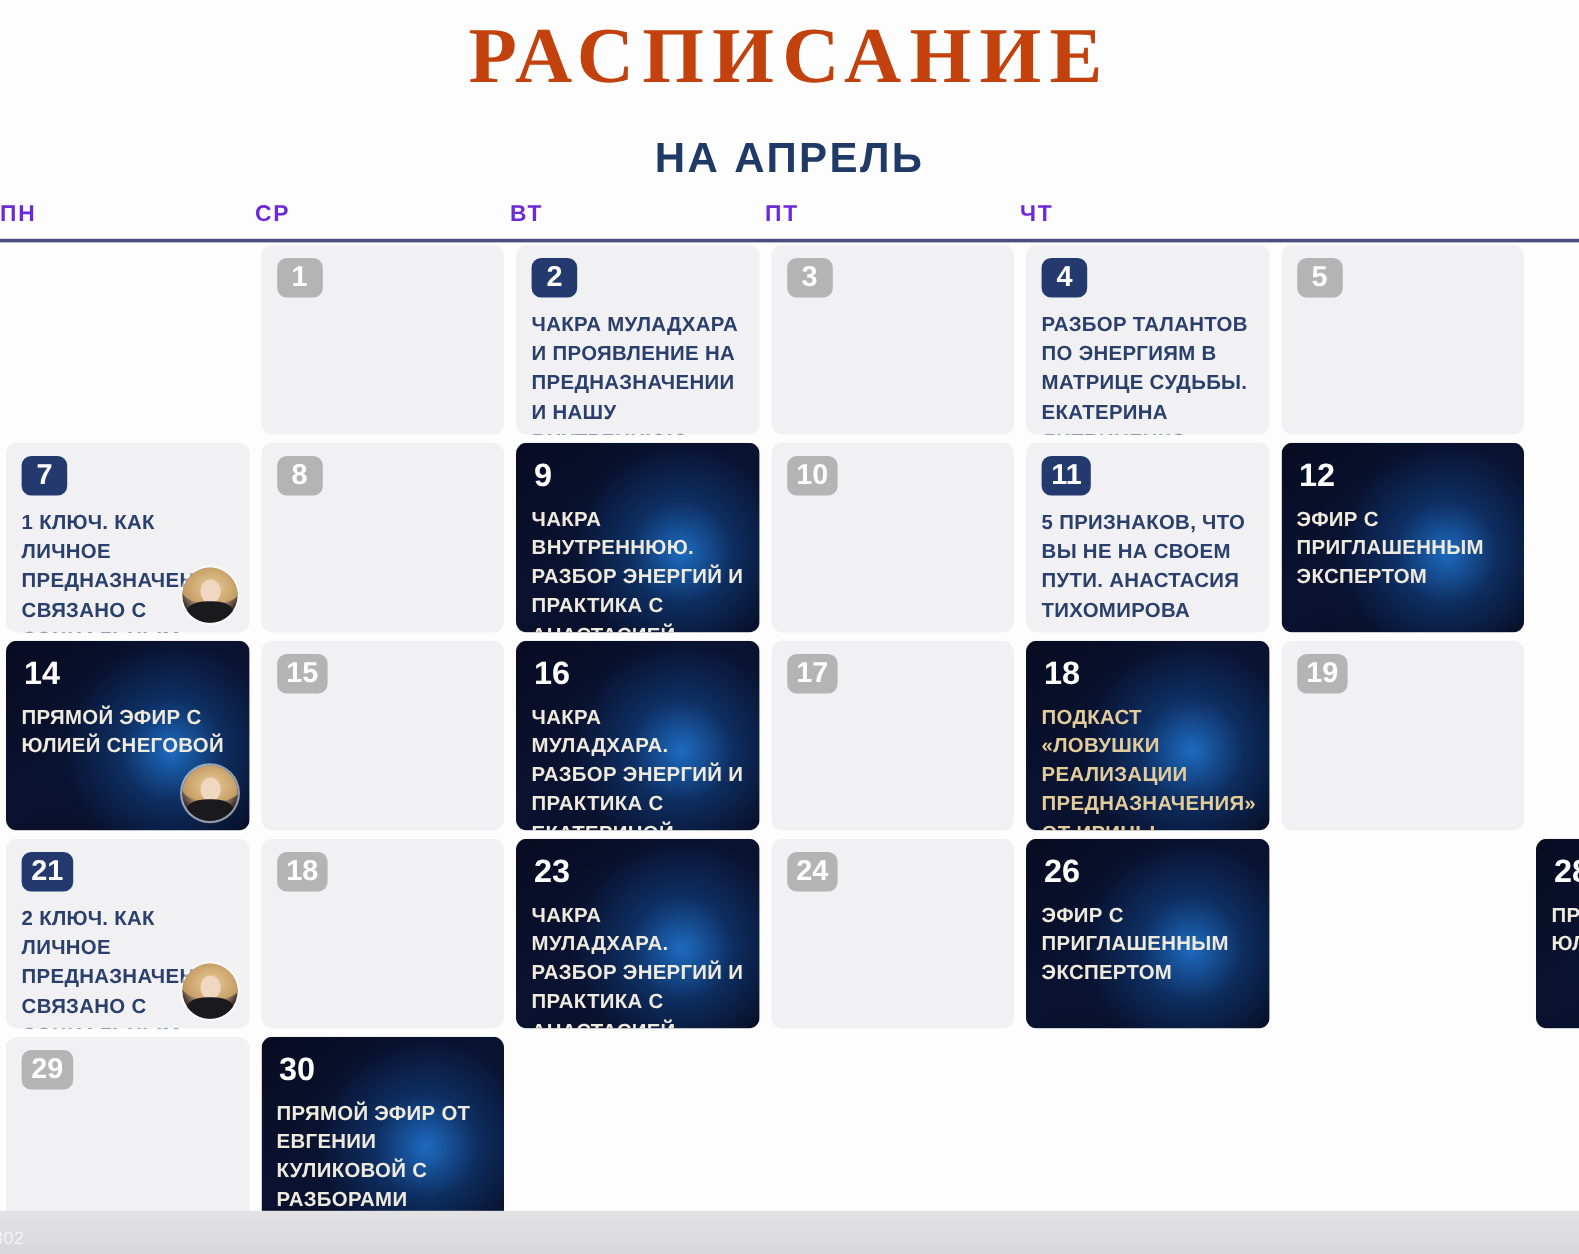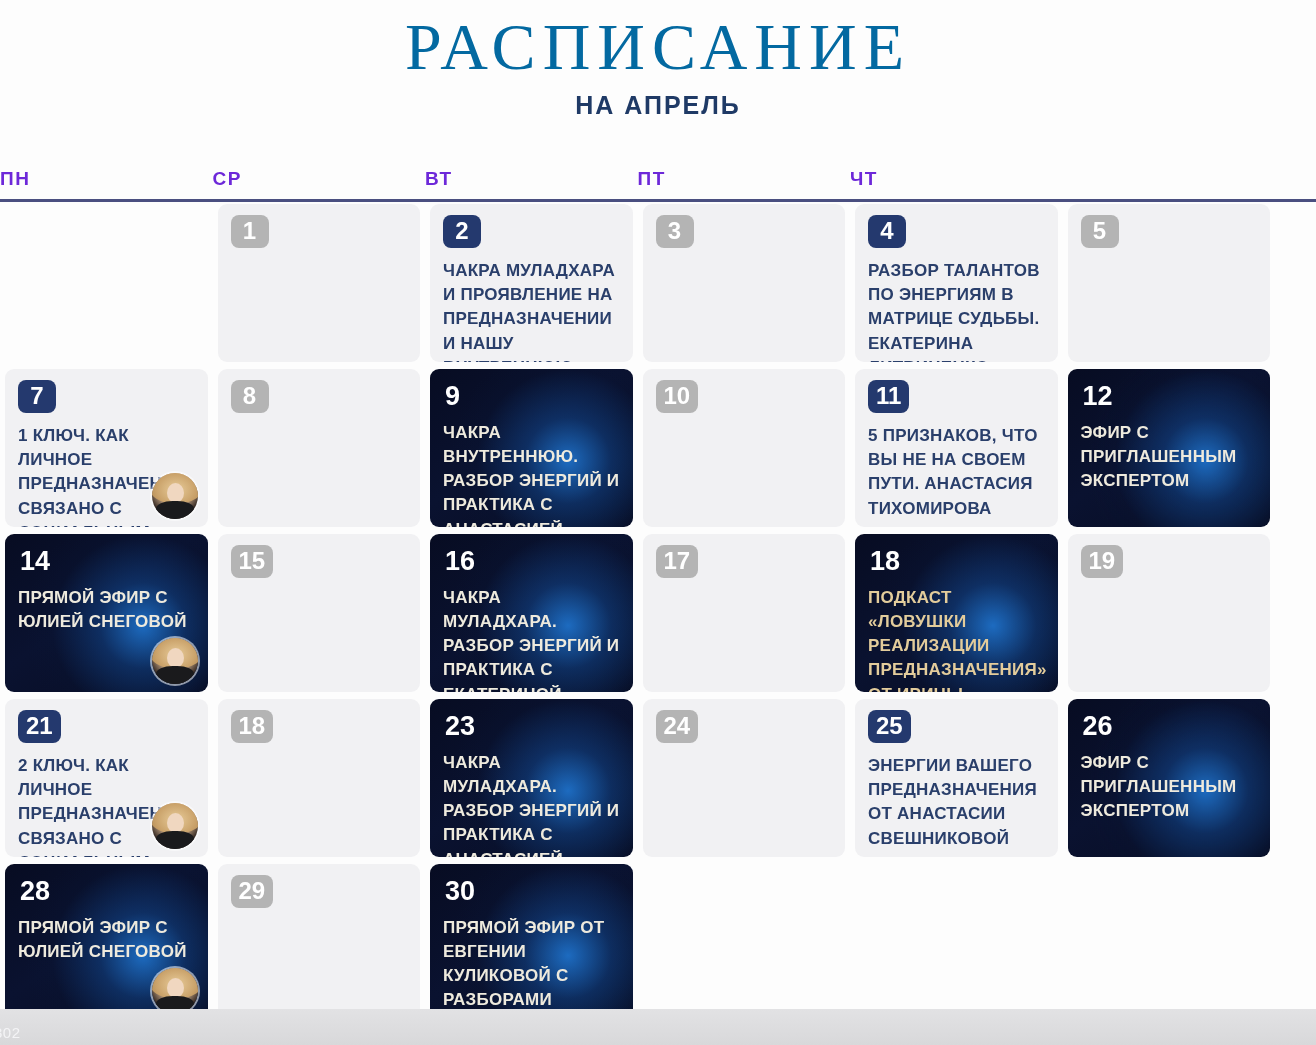"РАСПИСАНИЕ" .title-main { color: #0369a1 -> #c2410c; font-weight: 400 -> 700 }
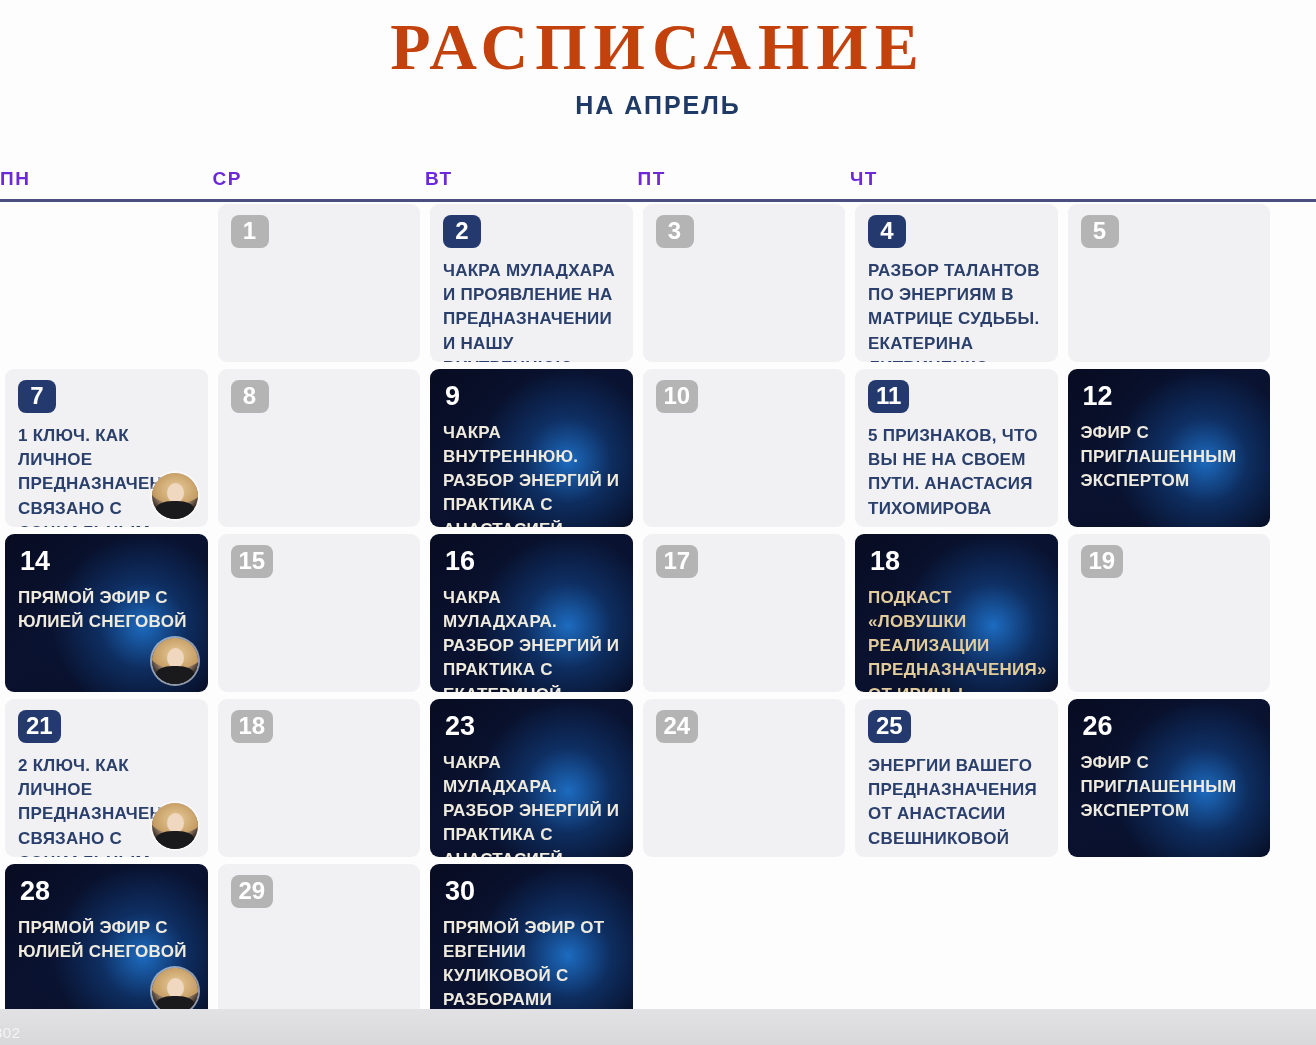"НА АПРЕЛЬ" .title-sub { font-size: 25px -> 35px; margin-top: 10px -> 31px }
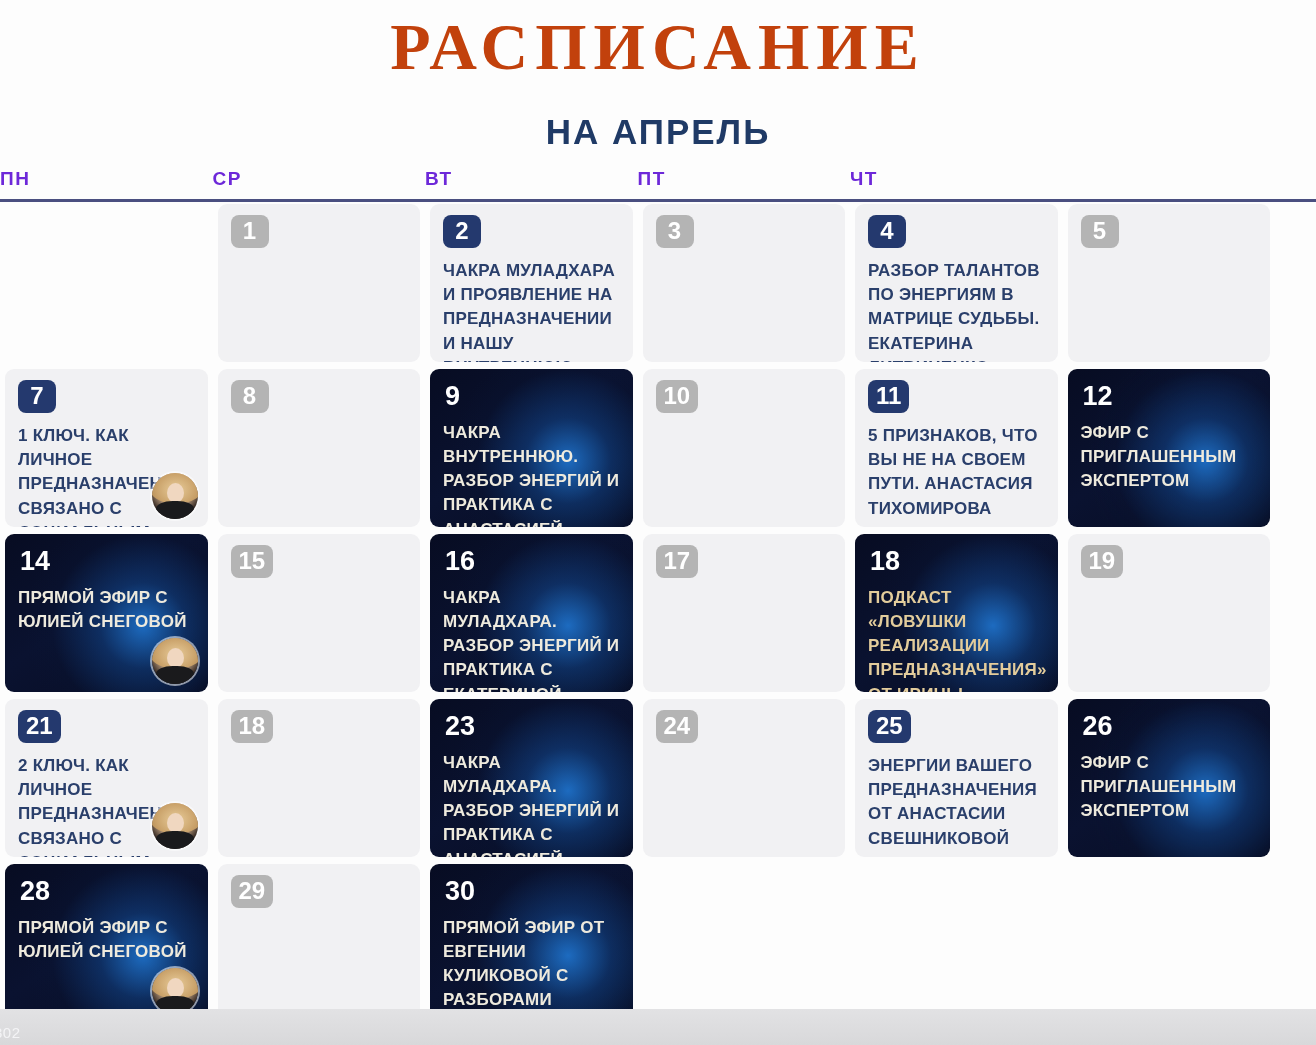"25" div.cell { html: <div> <div><span>25</span><div>ЭНЕРГИИ ВАШЕГО ПРЕДНАЗНАЧЕНИЯ ОТ АНАСТАСИИ СВЕШНИКОВОЙ</div></div> </div> -> none }
